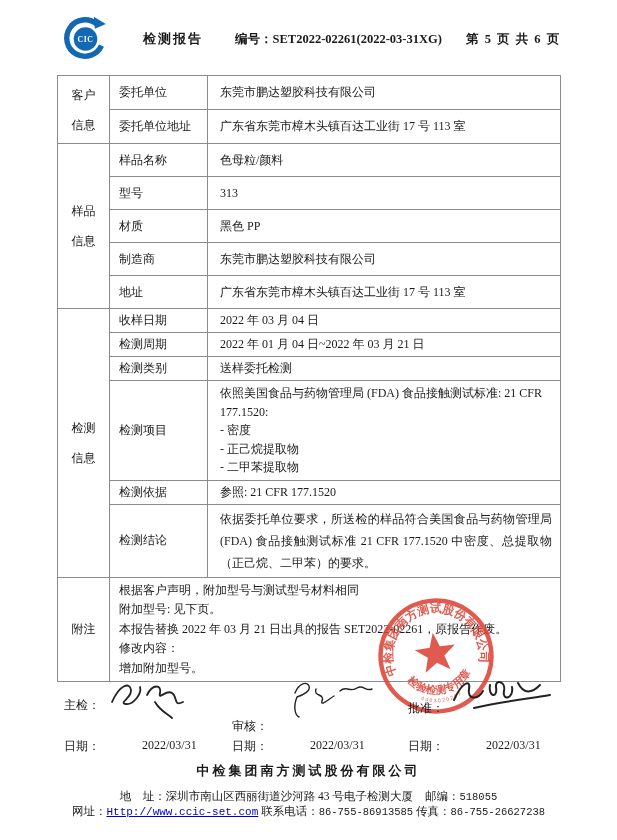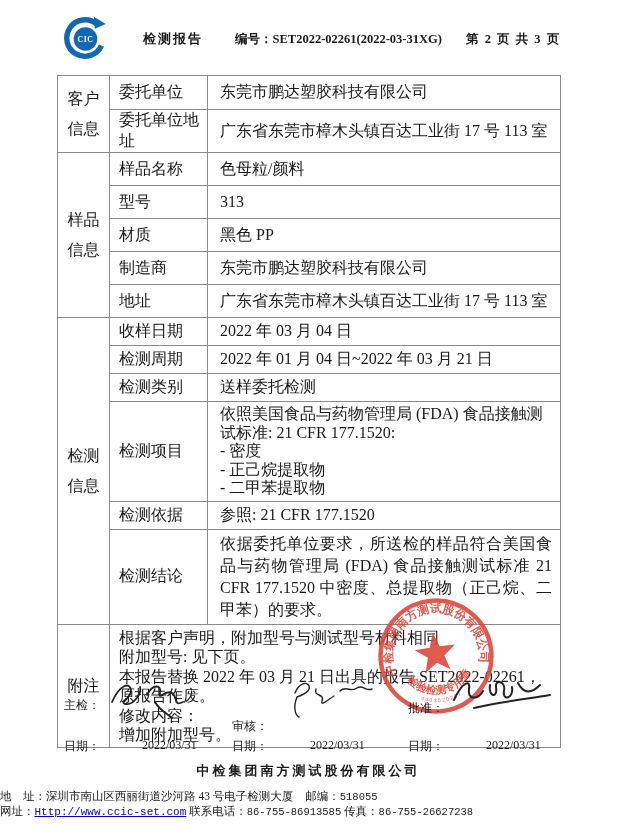"第 2 页 共 3" div.abs { text: 2 页 共 3 -> 5 页 共 6 }
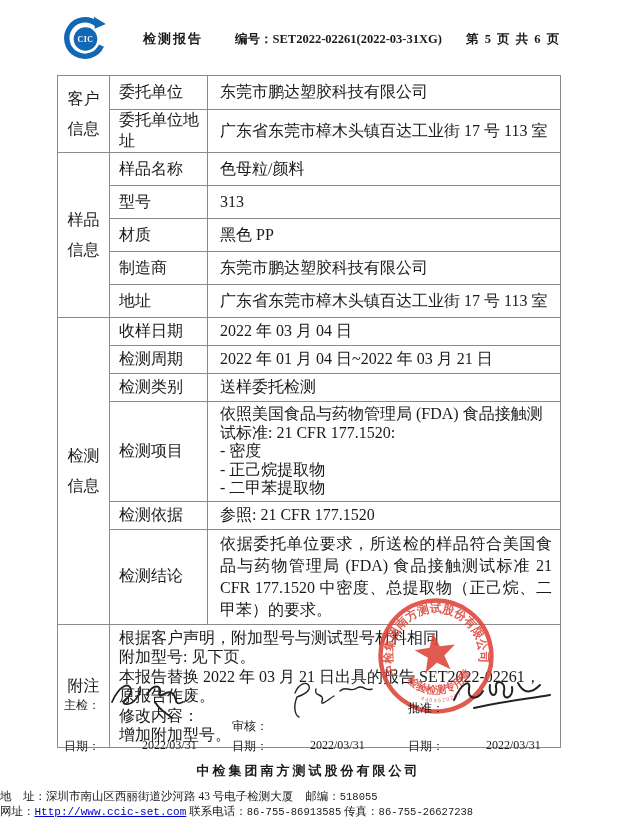"客户" .report-table td { font-size: 16px -> 12px }
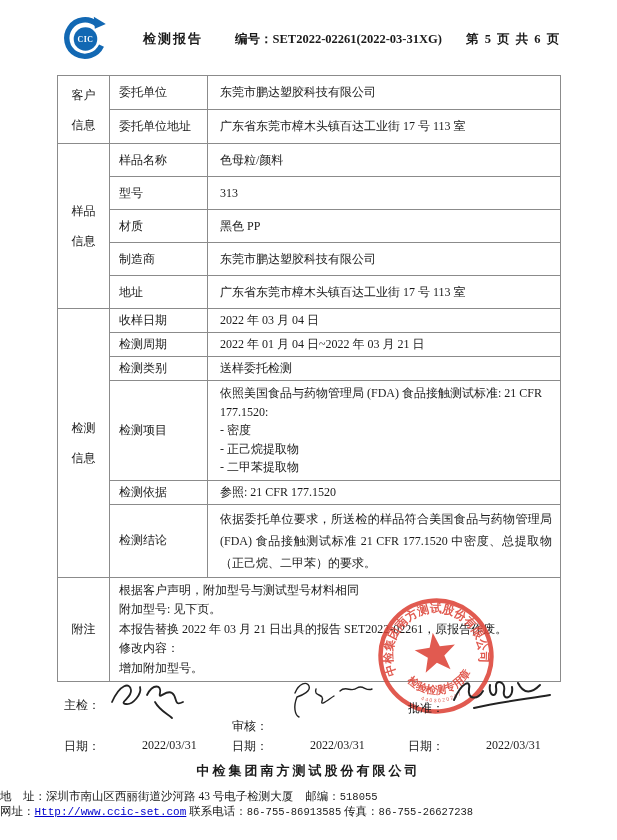"地 址：深圳市南山区西丽街道沙河路 43 号电子检测大厦 邮编：518055" .f-line { text-align: left -> center }
